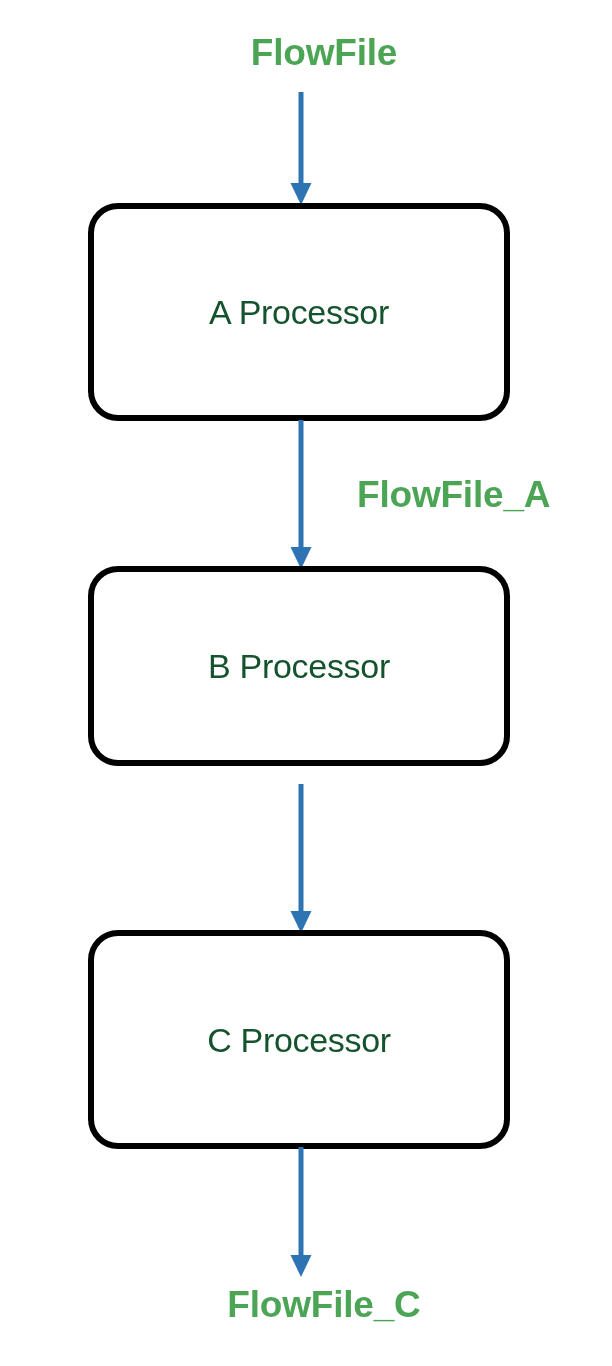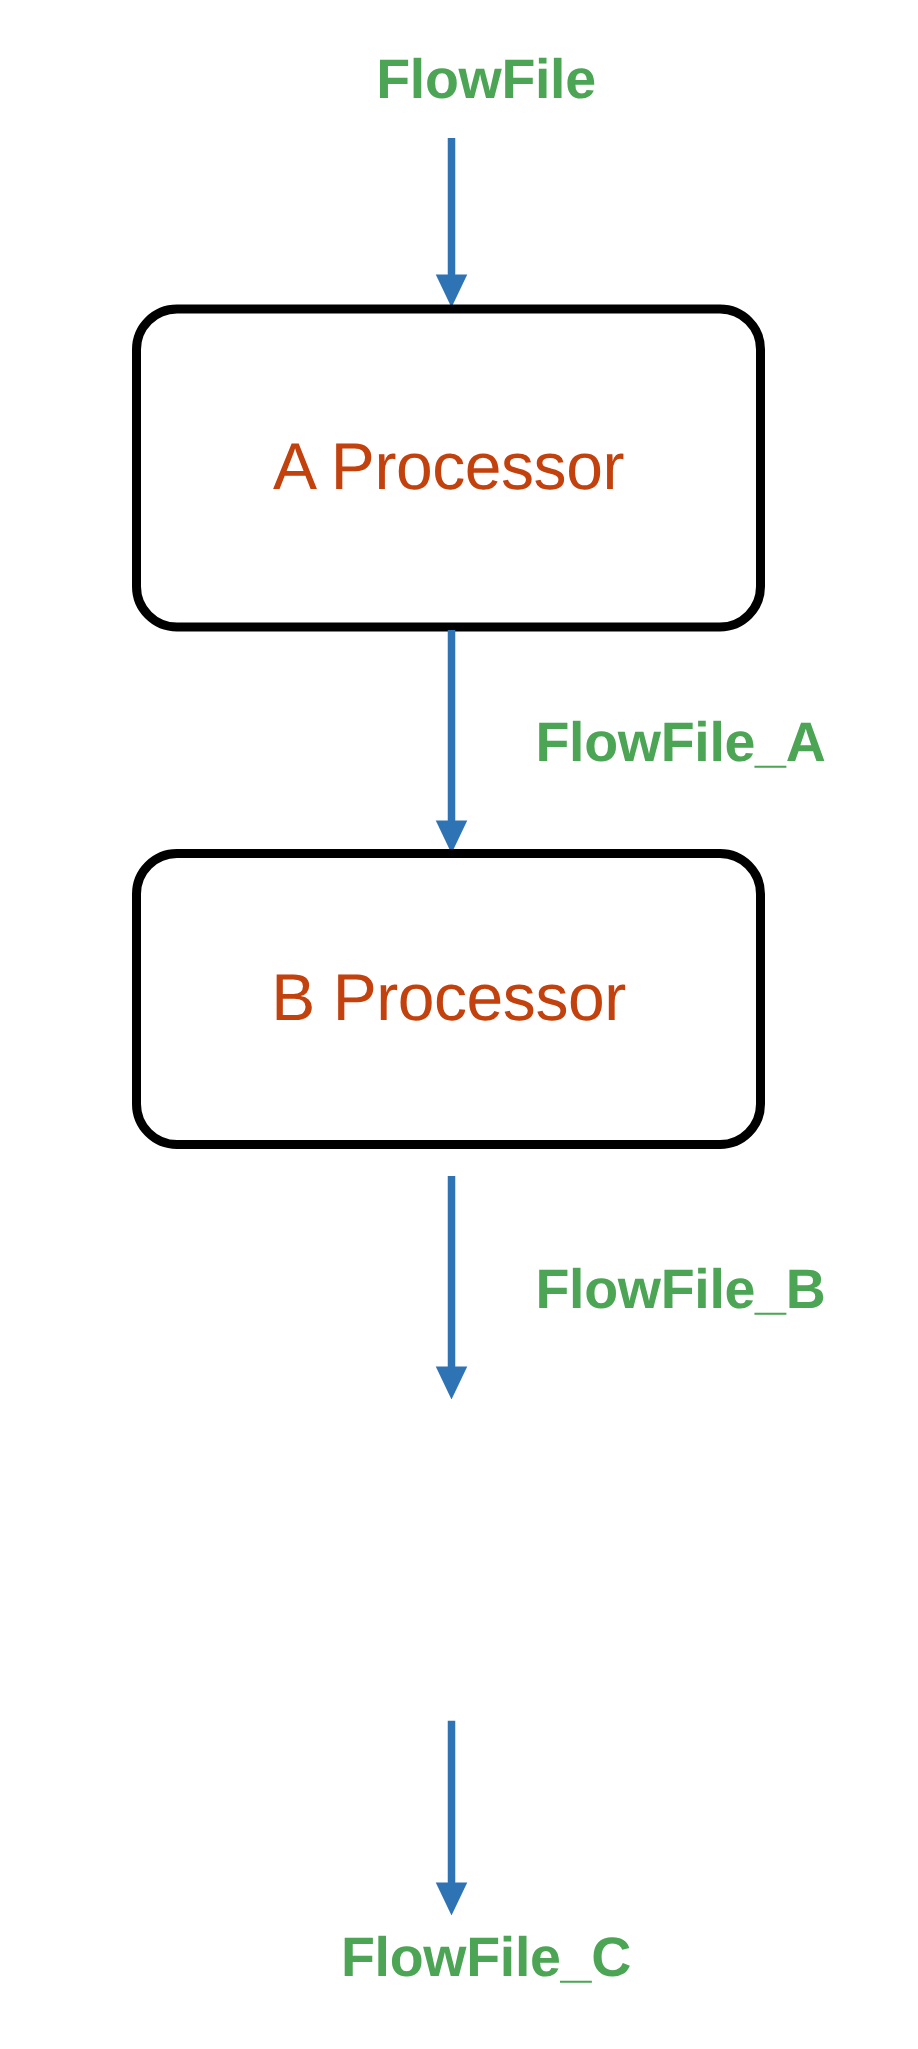"A Processor" .processor-label { color: #c2410c -> #14532d; font-size: 44px -> 34px }
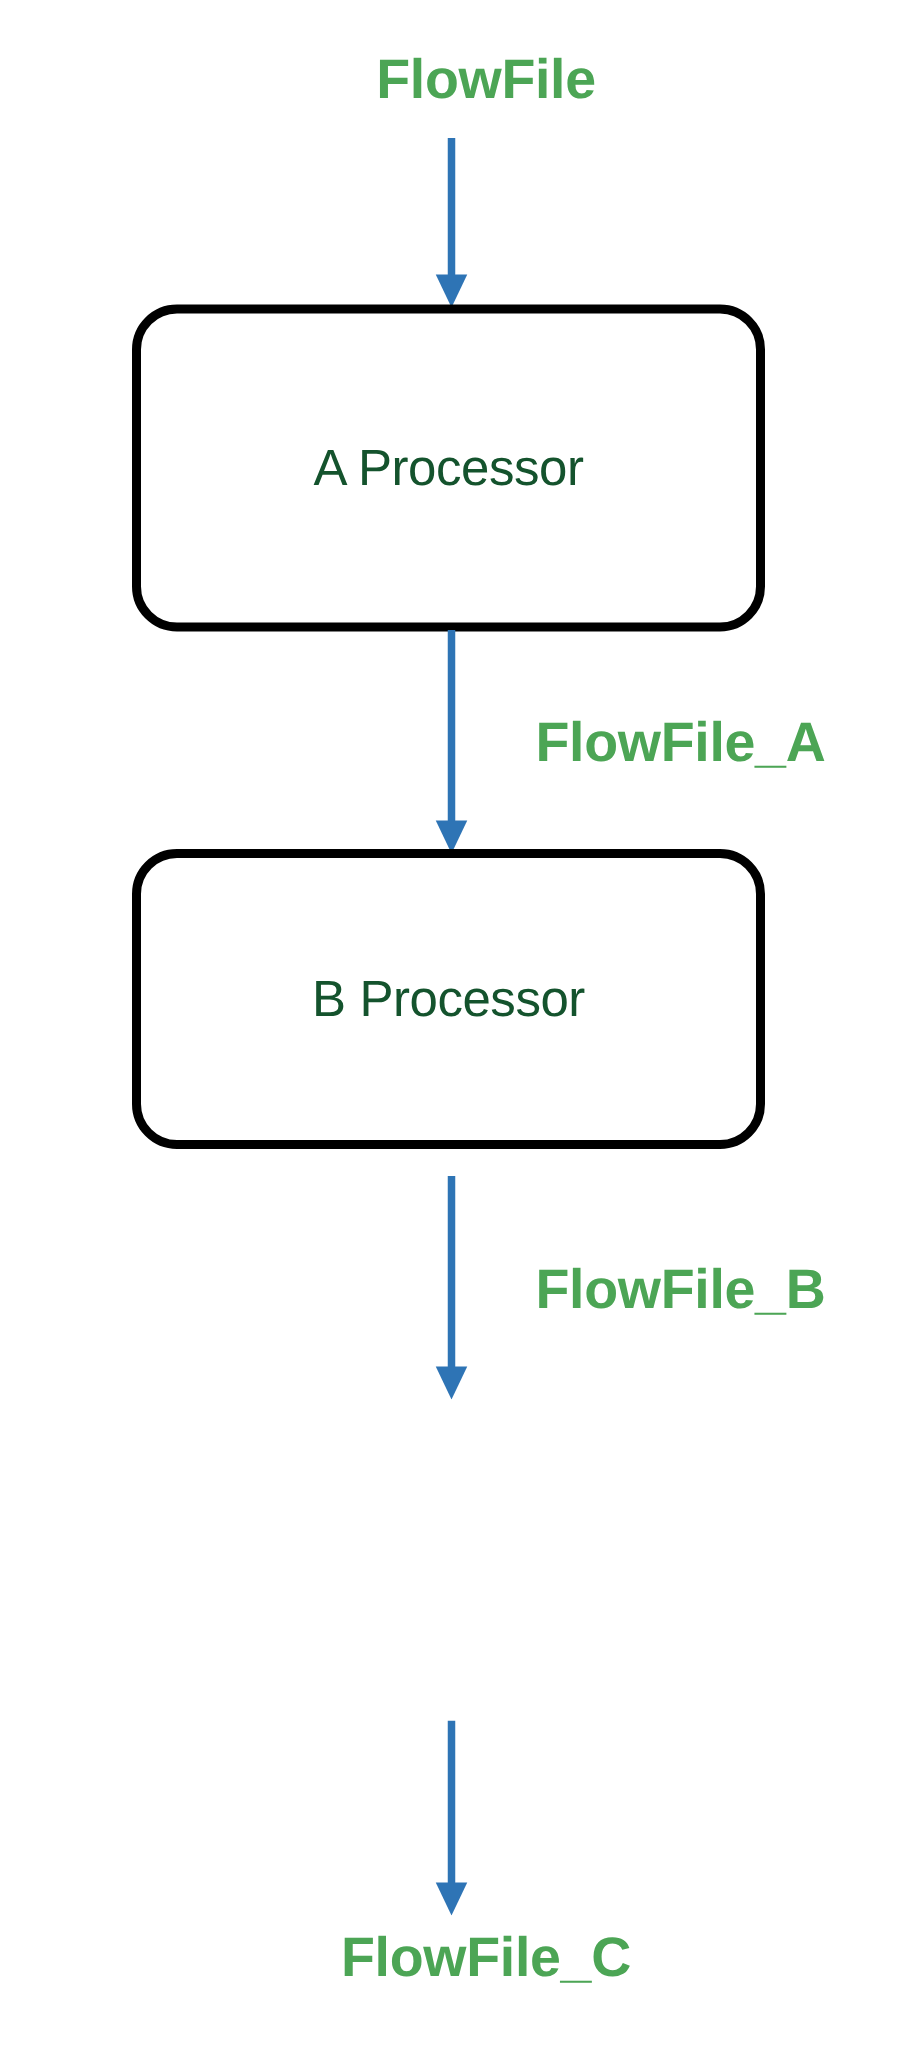"FlowFile_B" div.ff-label { html: <div>FlowFile_B</div> -> none }
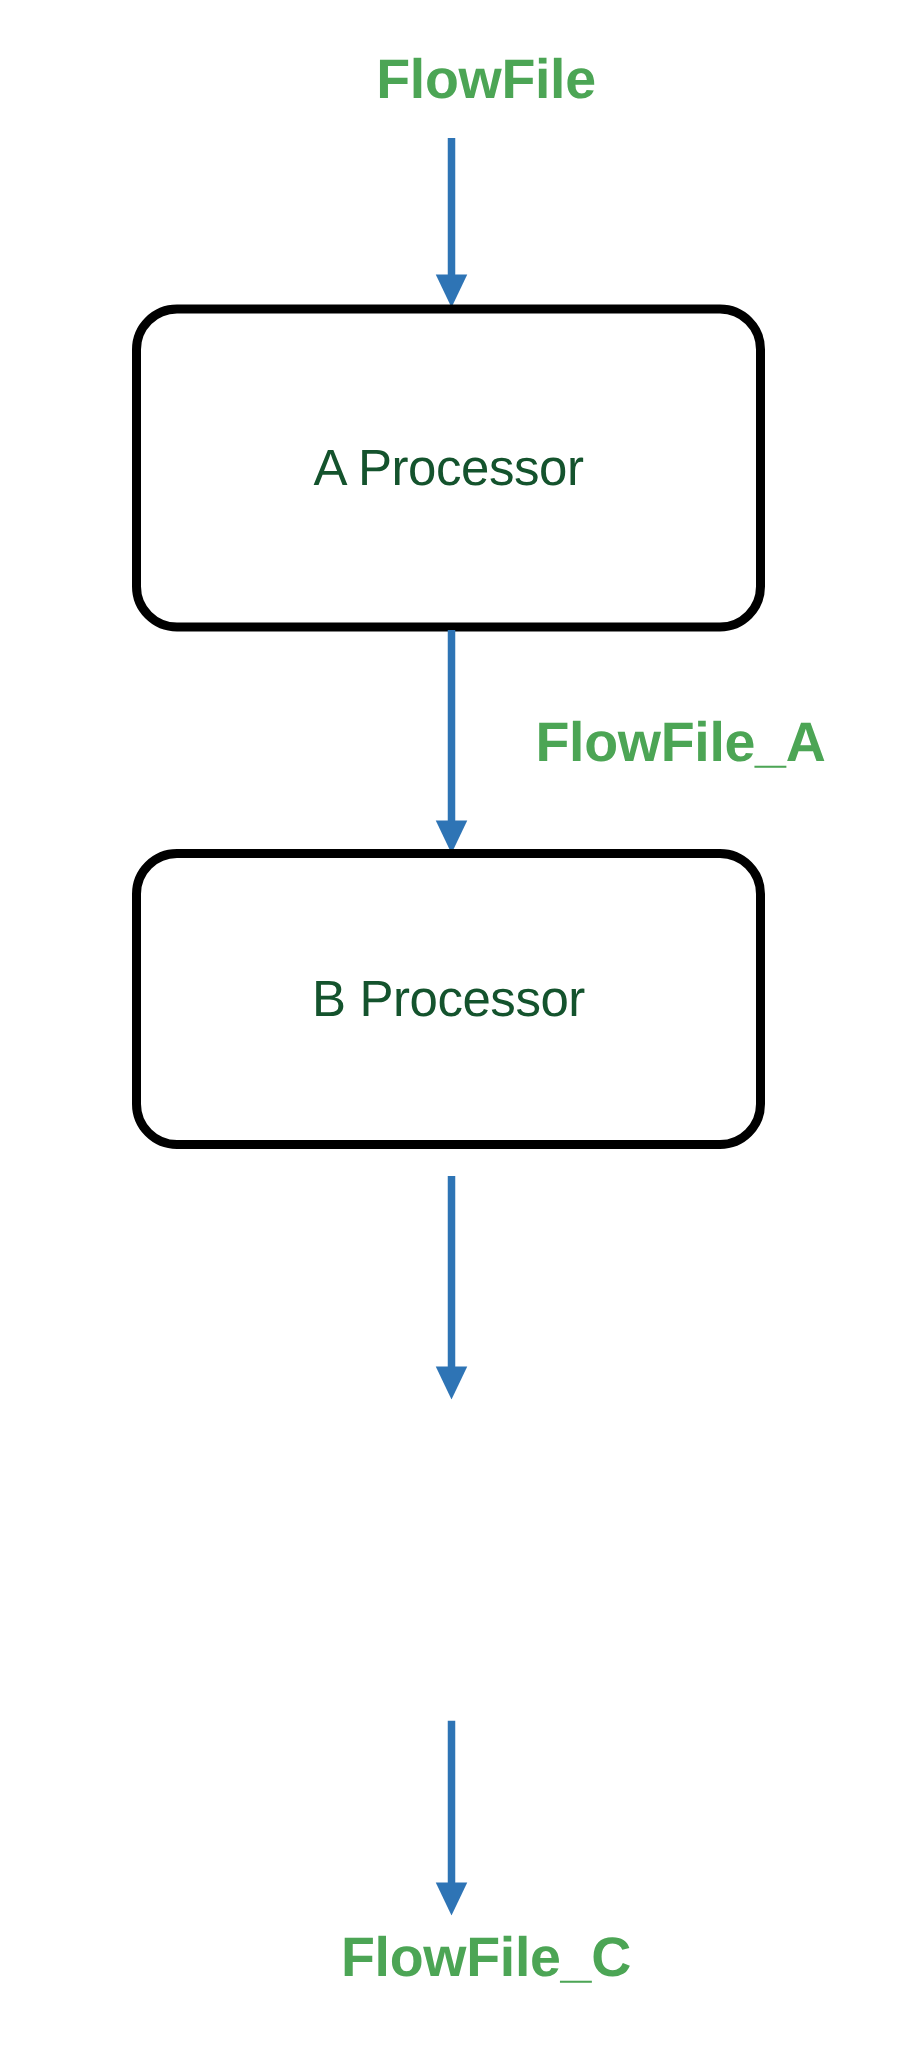"C Processor" div.processor-box { html: none -> <div> <span>C Processor</span> </div> }
